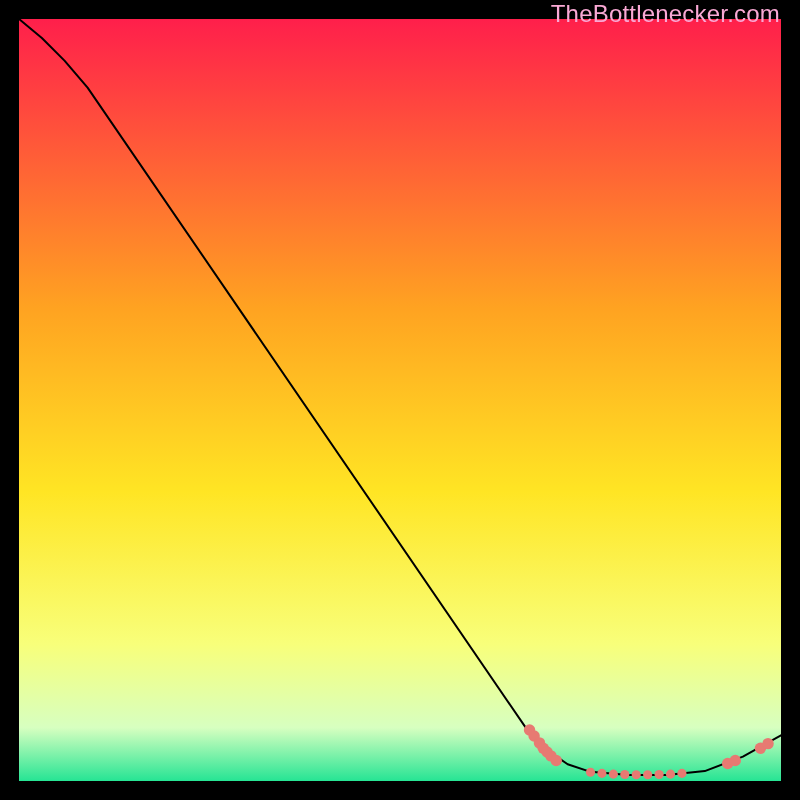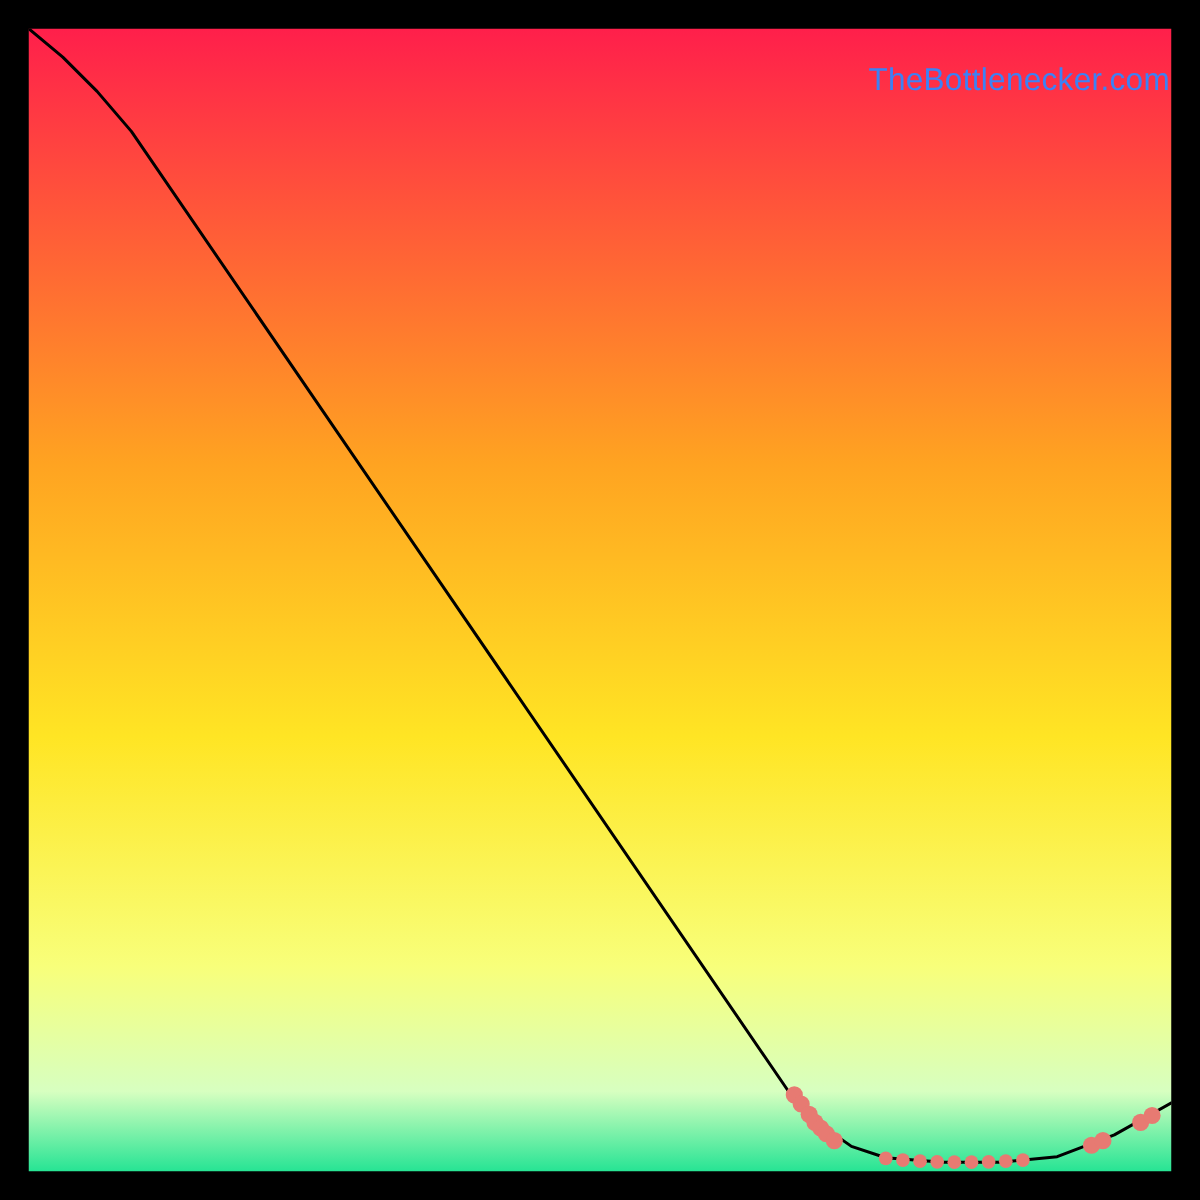"TheBottlenecker.com" .watermark { color: #3b82f6 -> #f9a8d4; font-size: 21px -> 24px; margin-top: 42px -> none }
